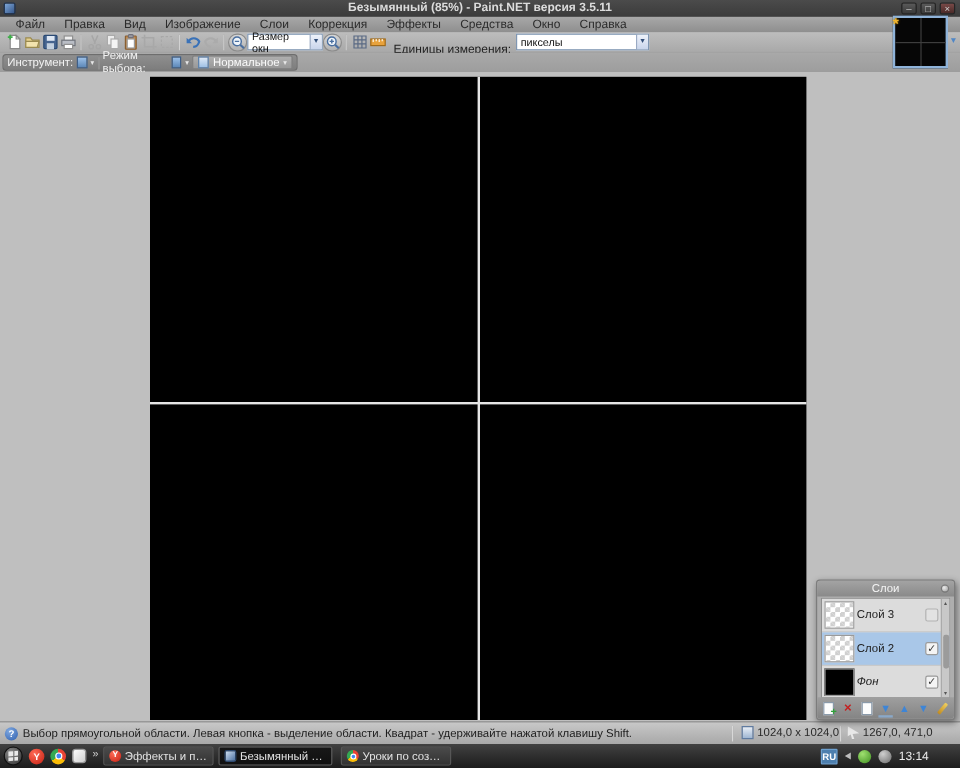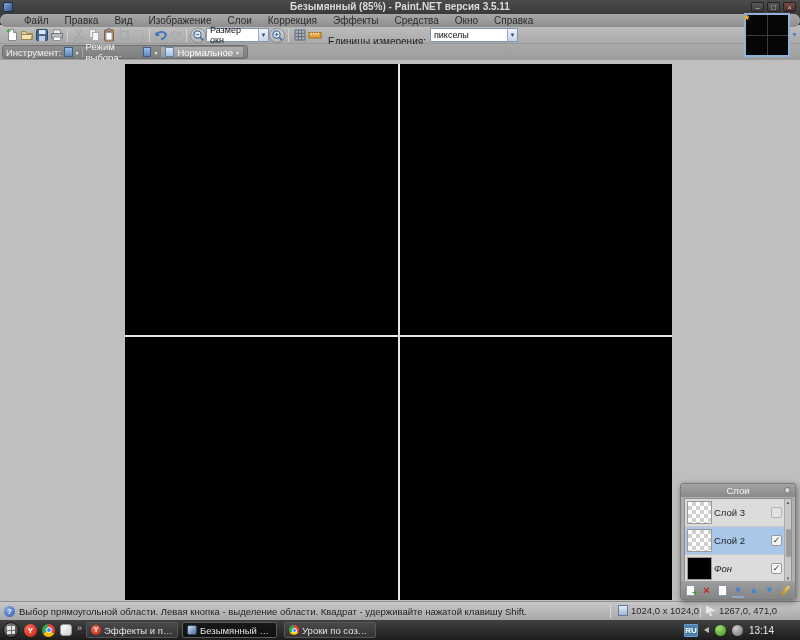"Файл" .menubar { border-radius: 6px -> none; padding-left: 16px -> 5px }
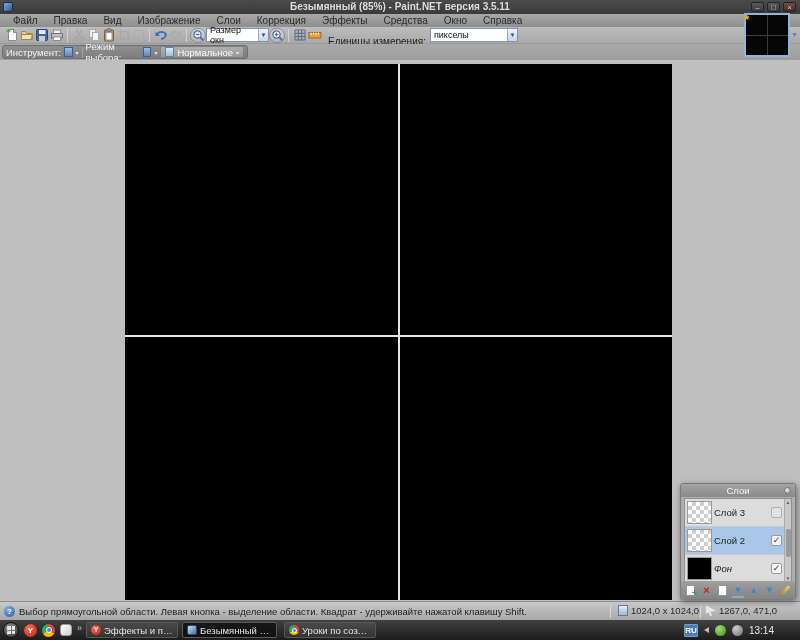"пикселы" span.combo { width: 88px -> 111px }
